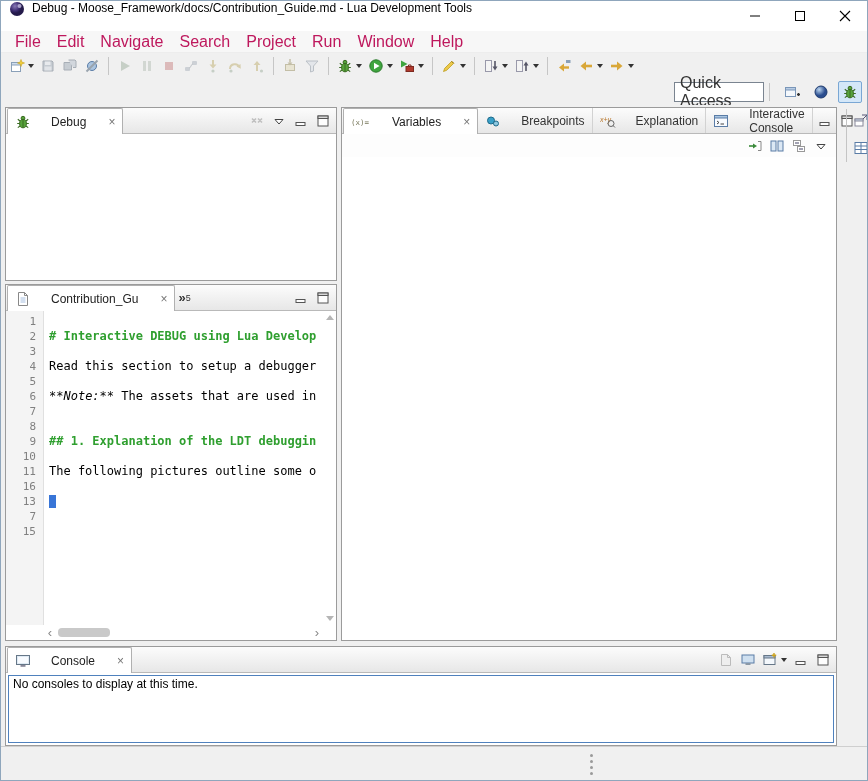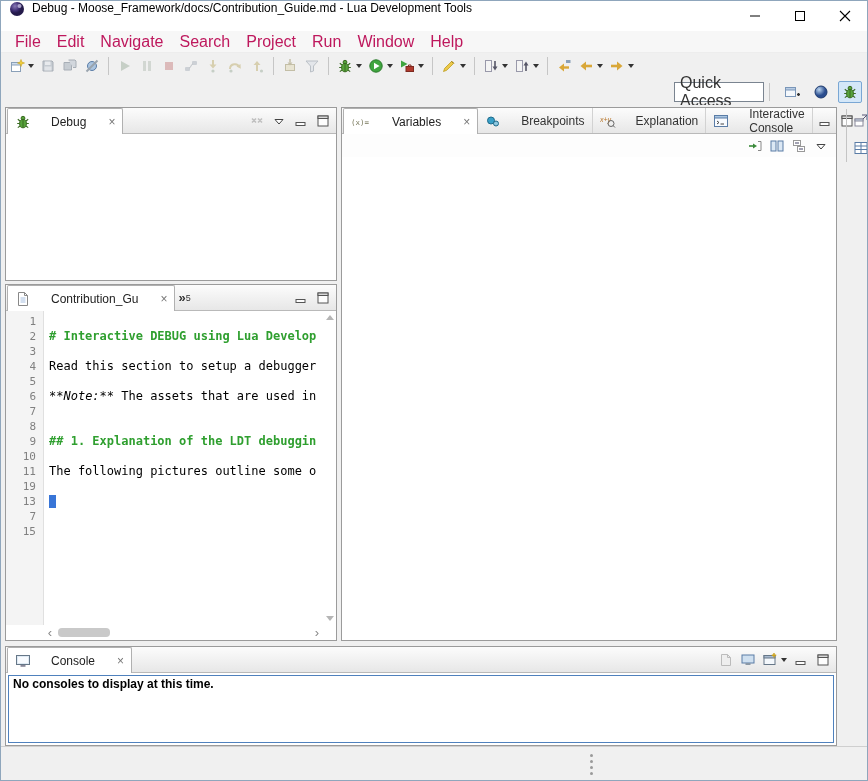"19" div.ln { text: 19 -> 16 }
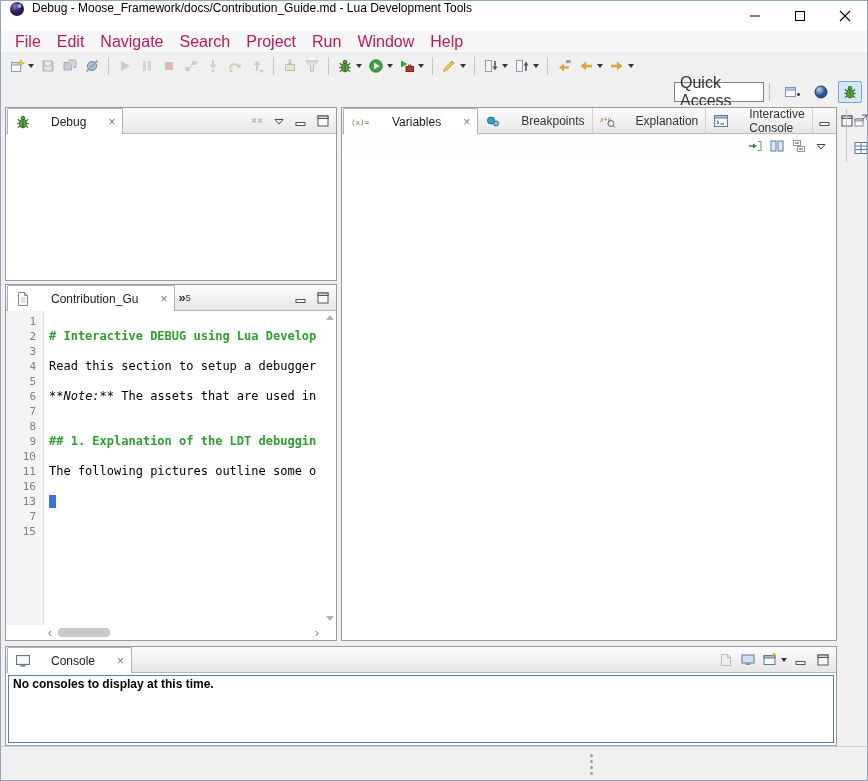"No consoles to display at" .console-content { font-weight: bold -> none }
